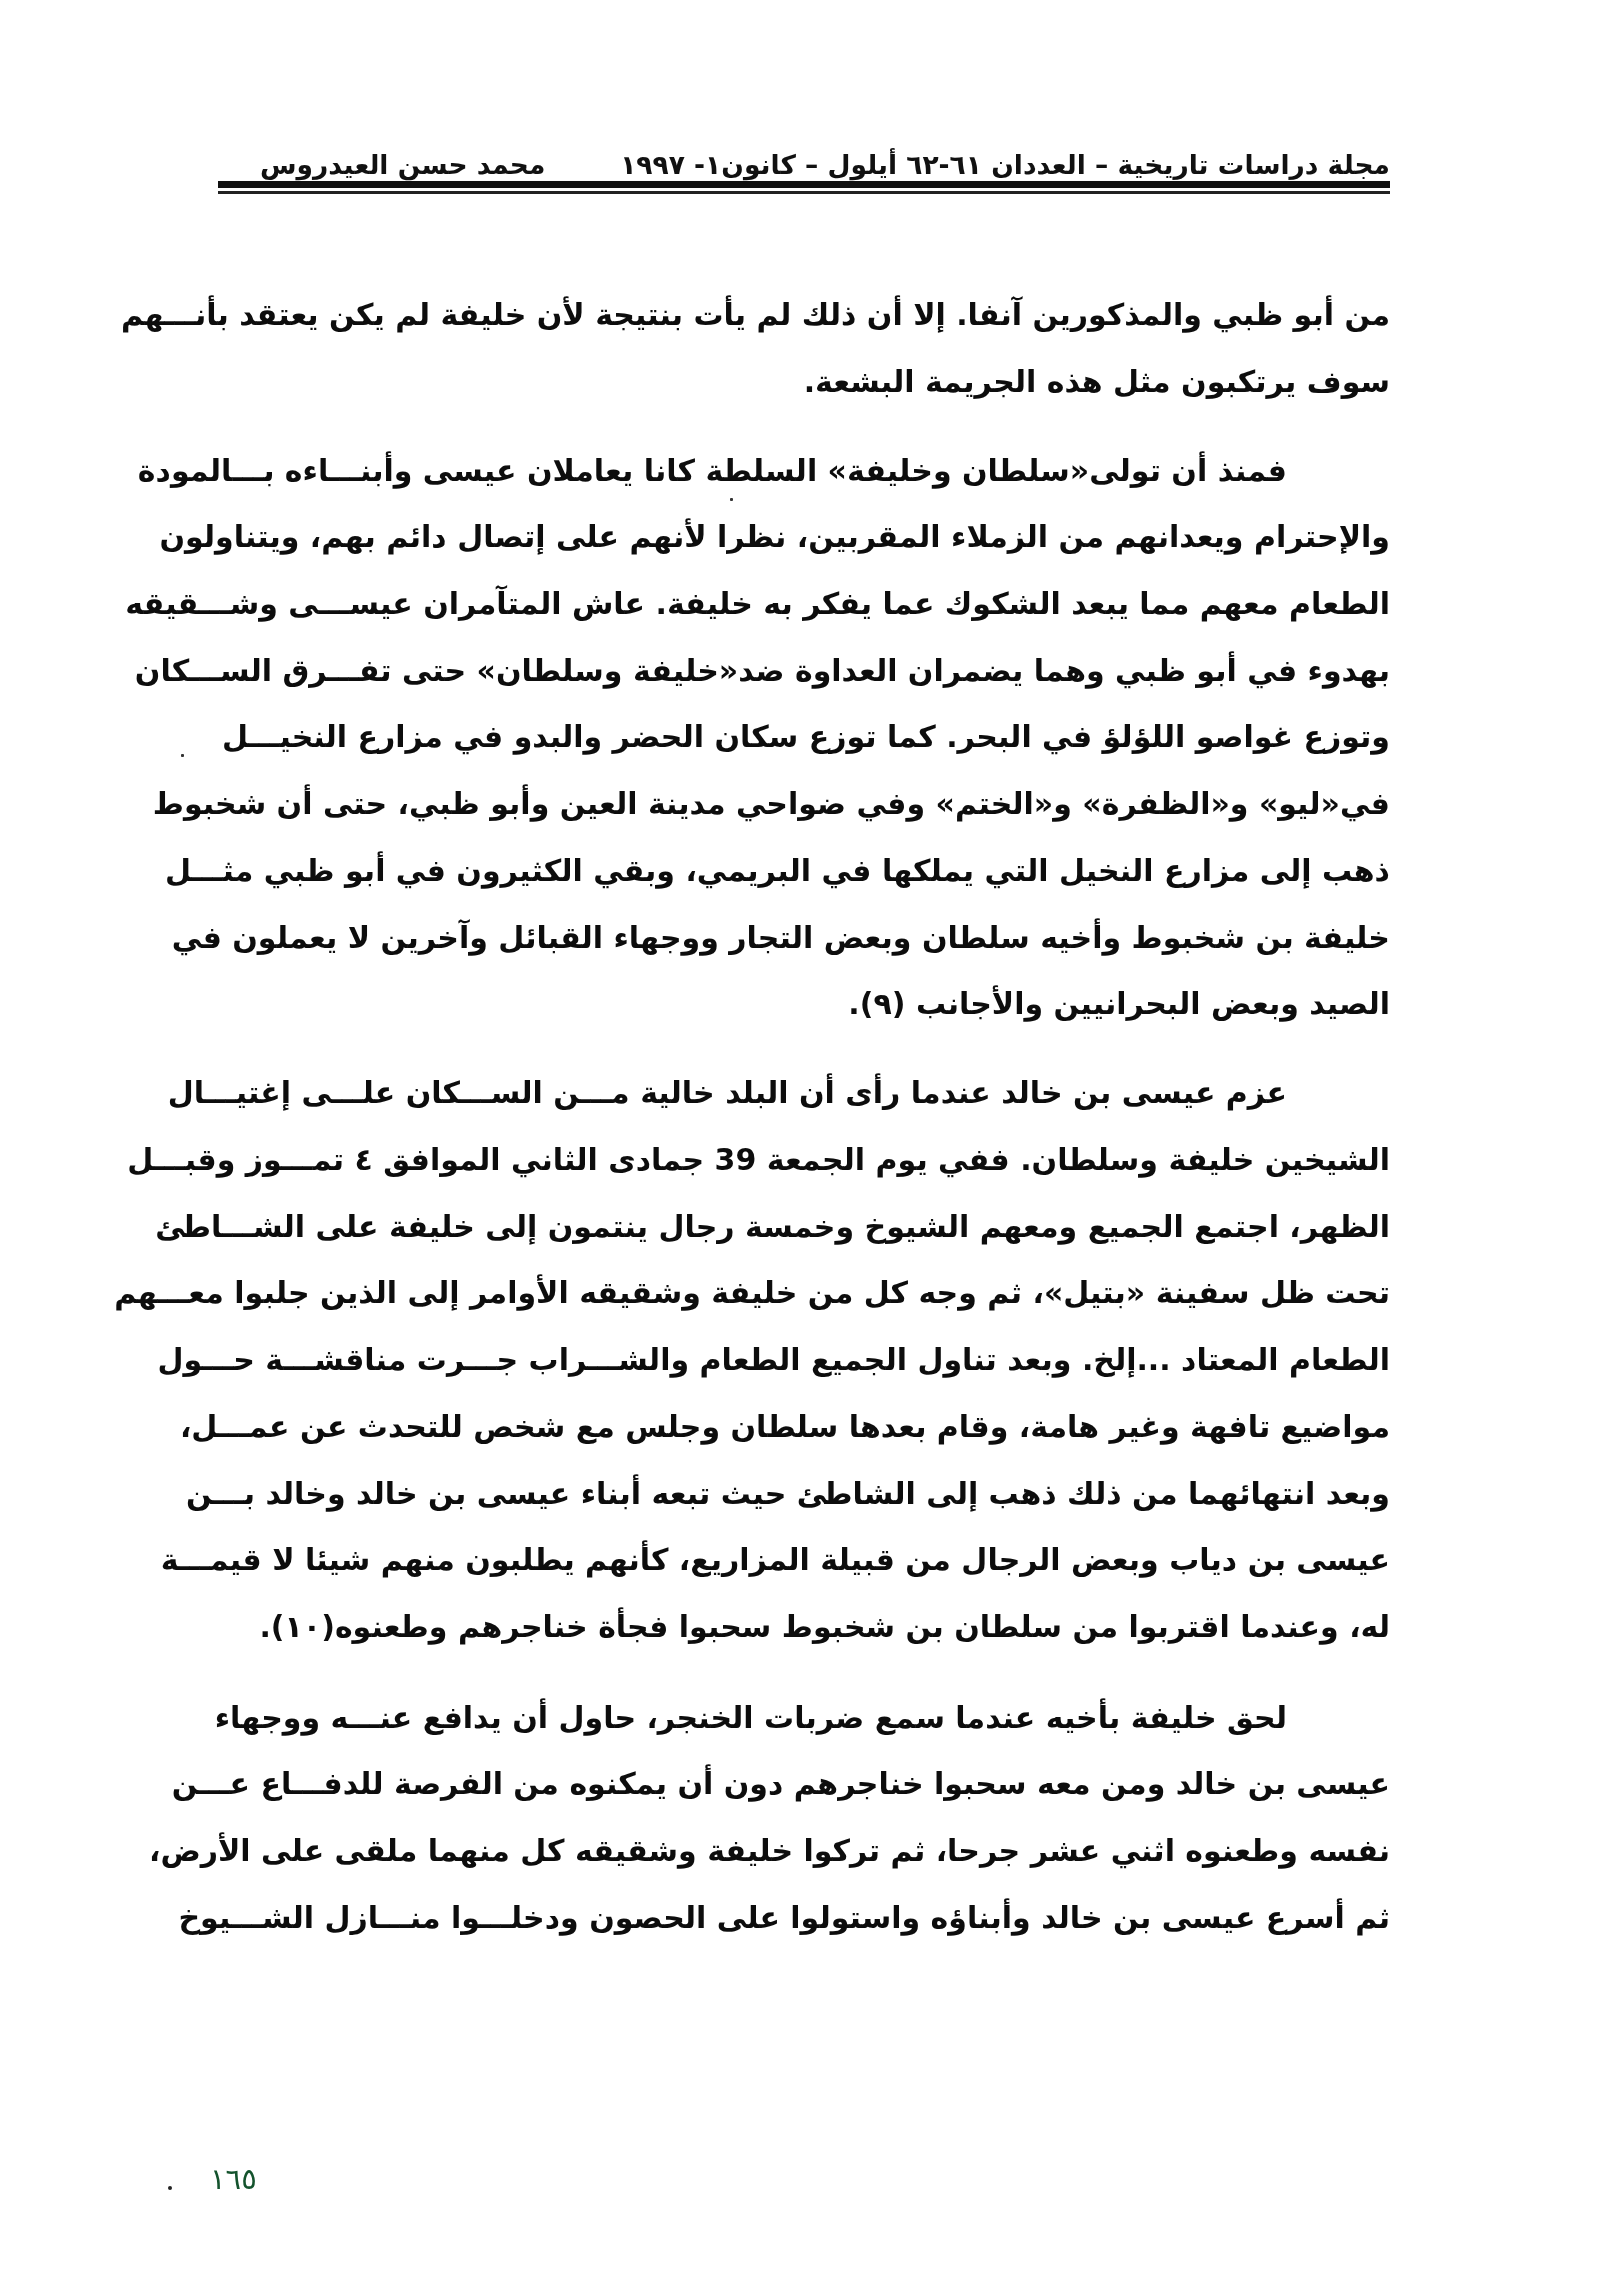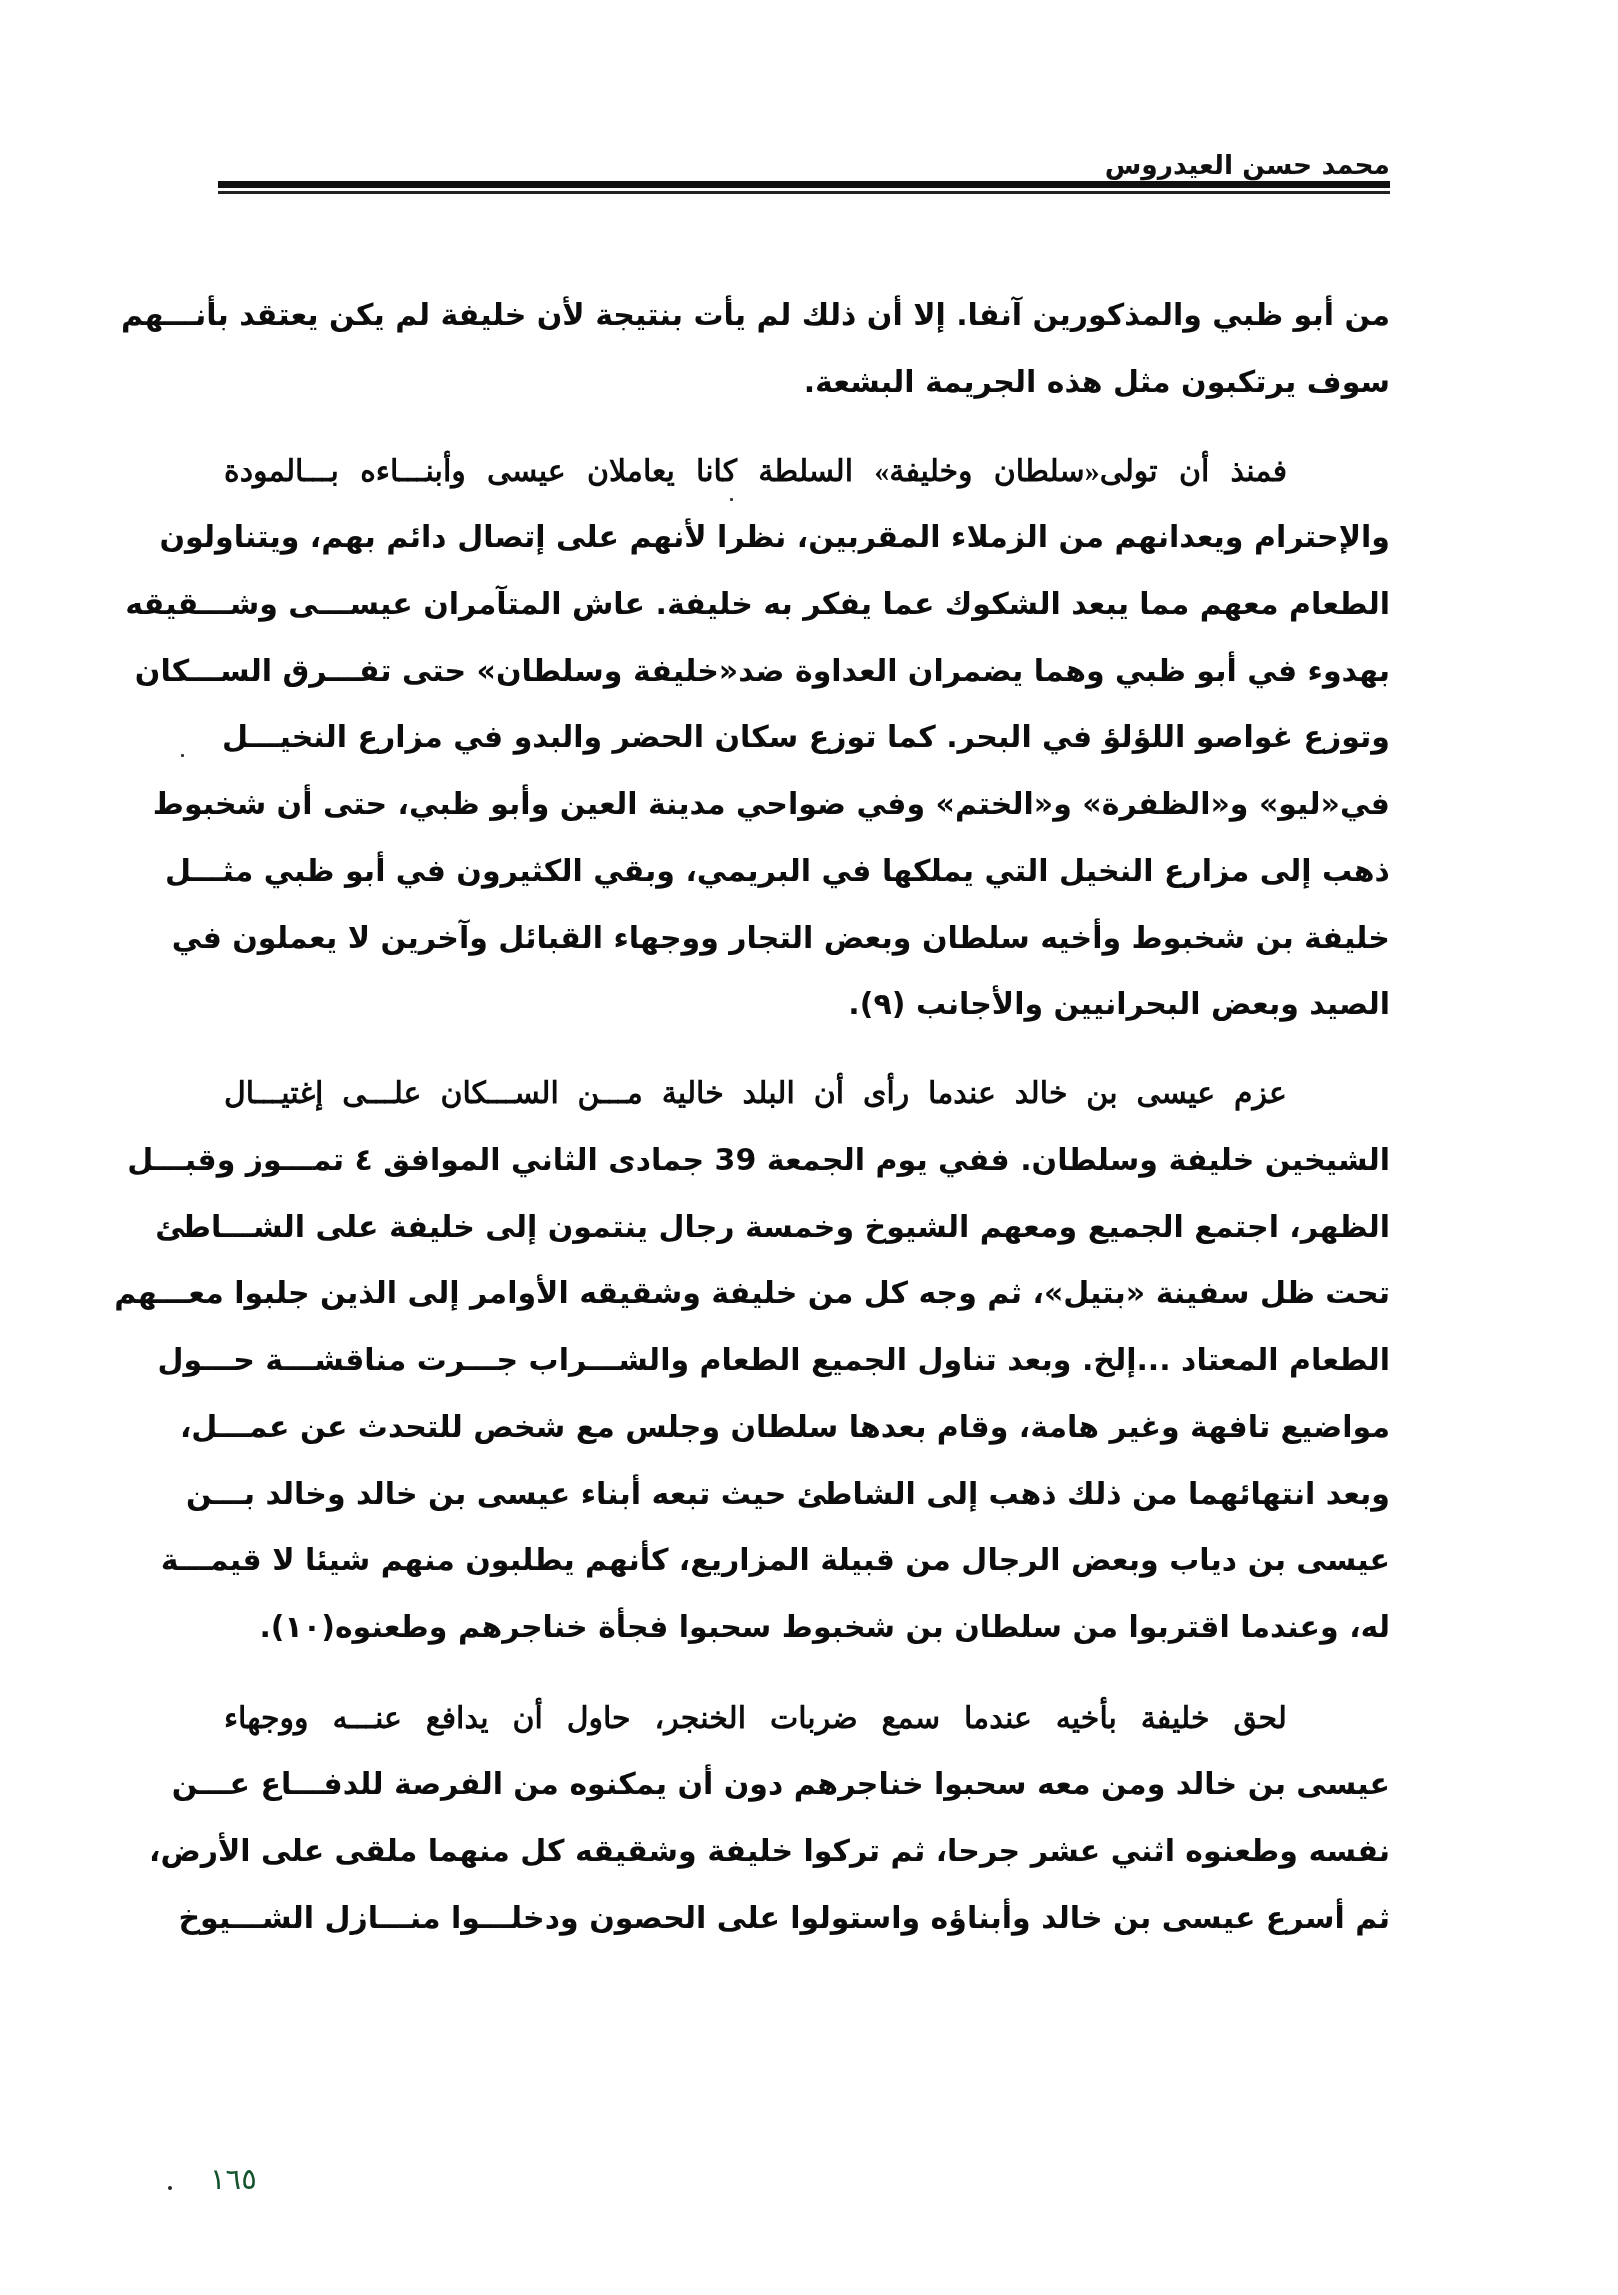"مجلة دراسات تاريخية – العددان" span.journal { html: none -> <span>مجلة دراسات تاريخية – العددان ٦١-٦٢ أيلول – كانون١- ١٩٩٧</span> }
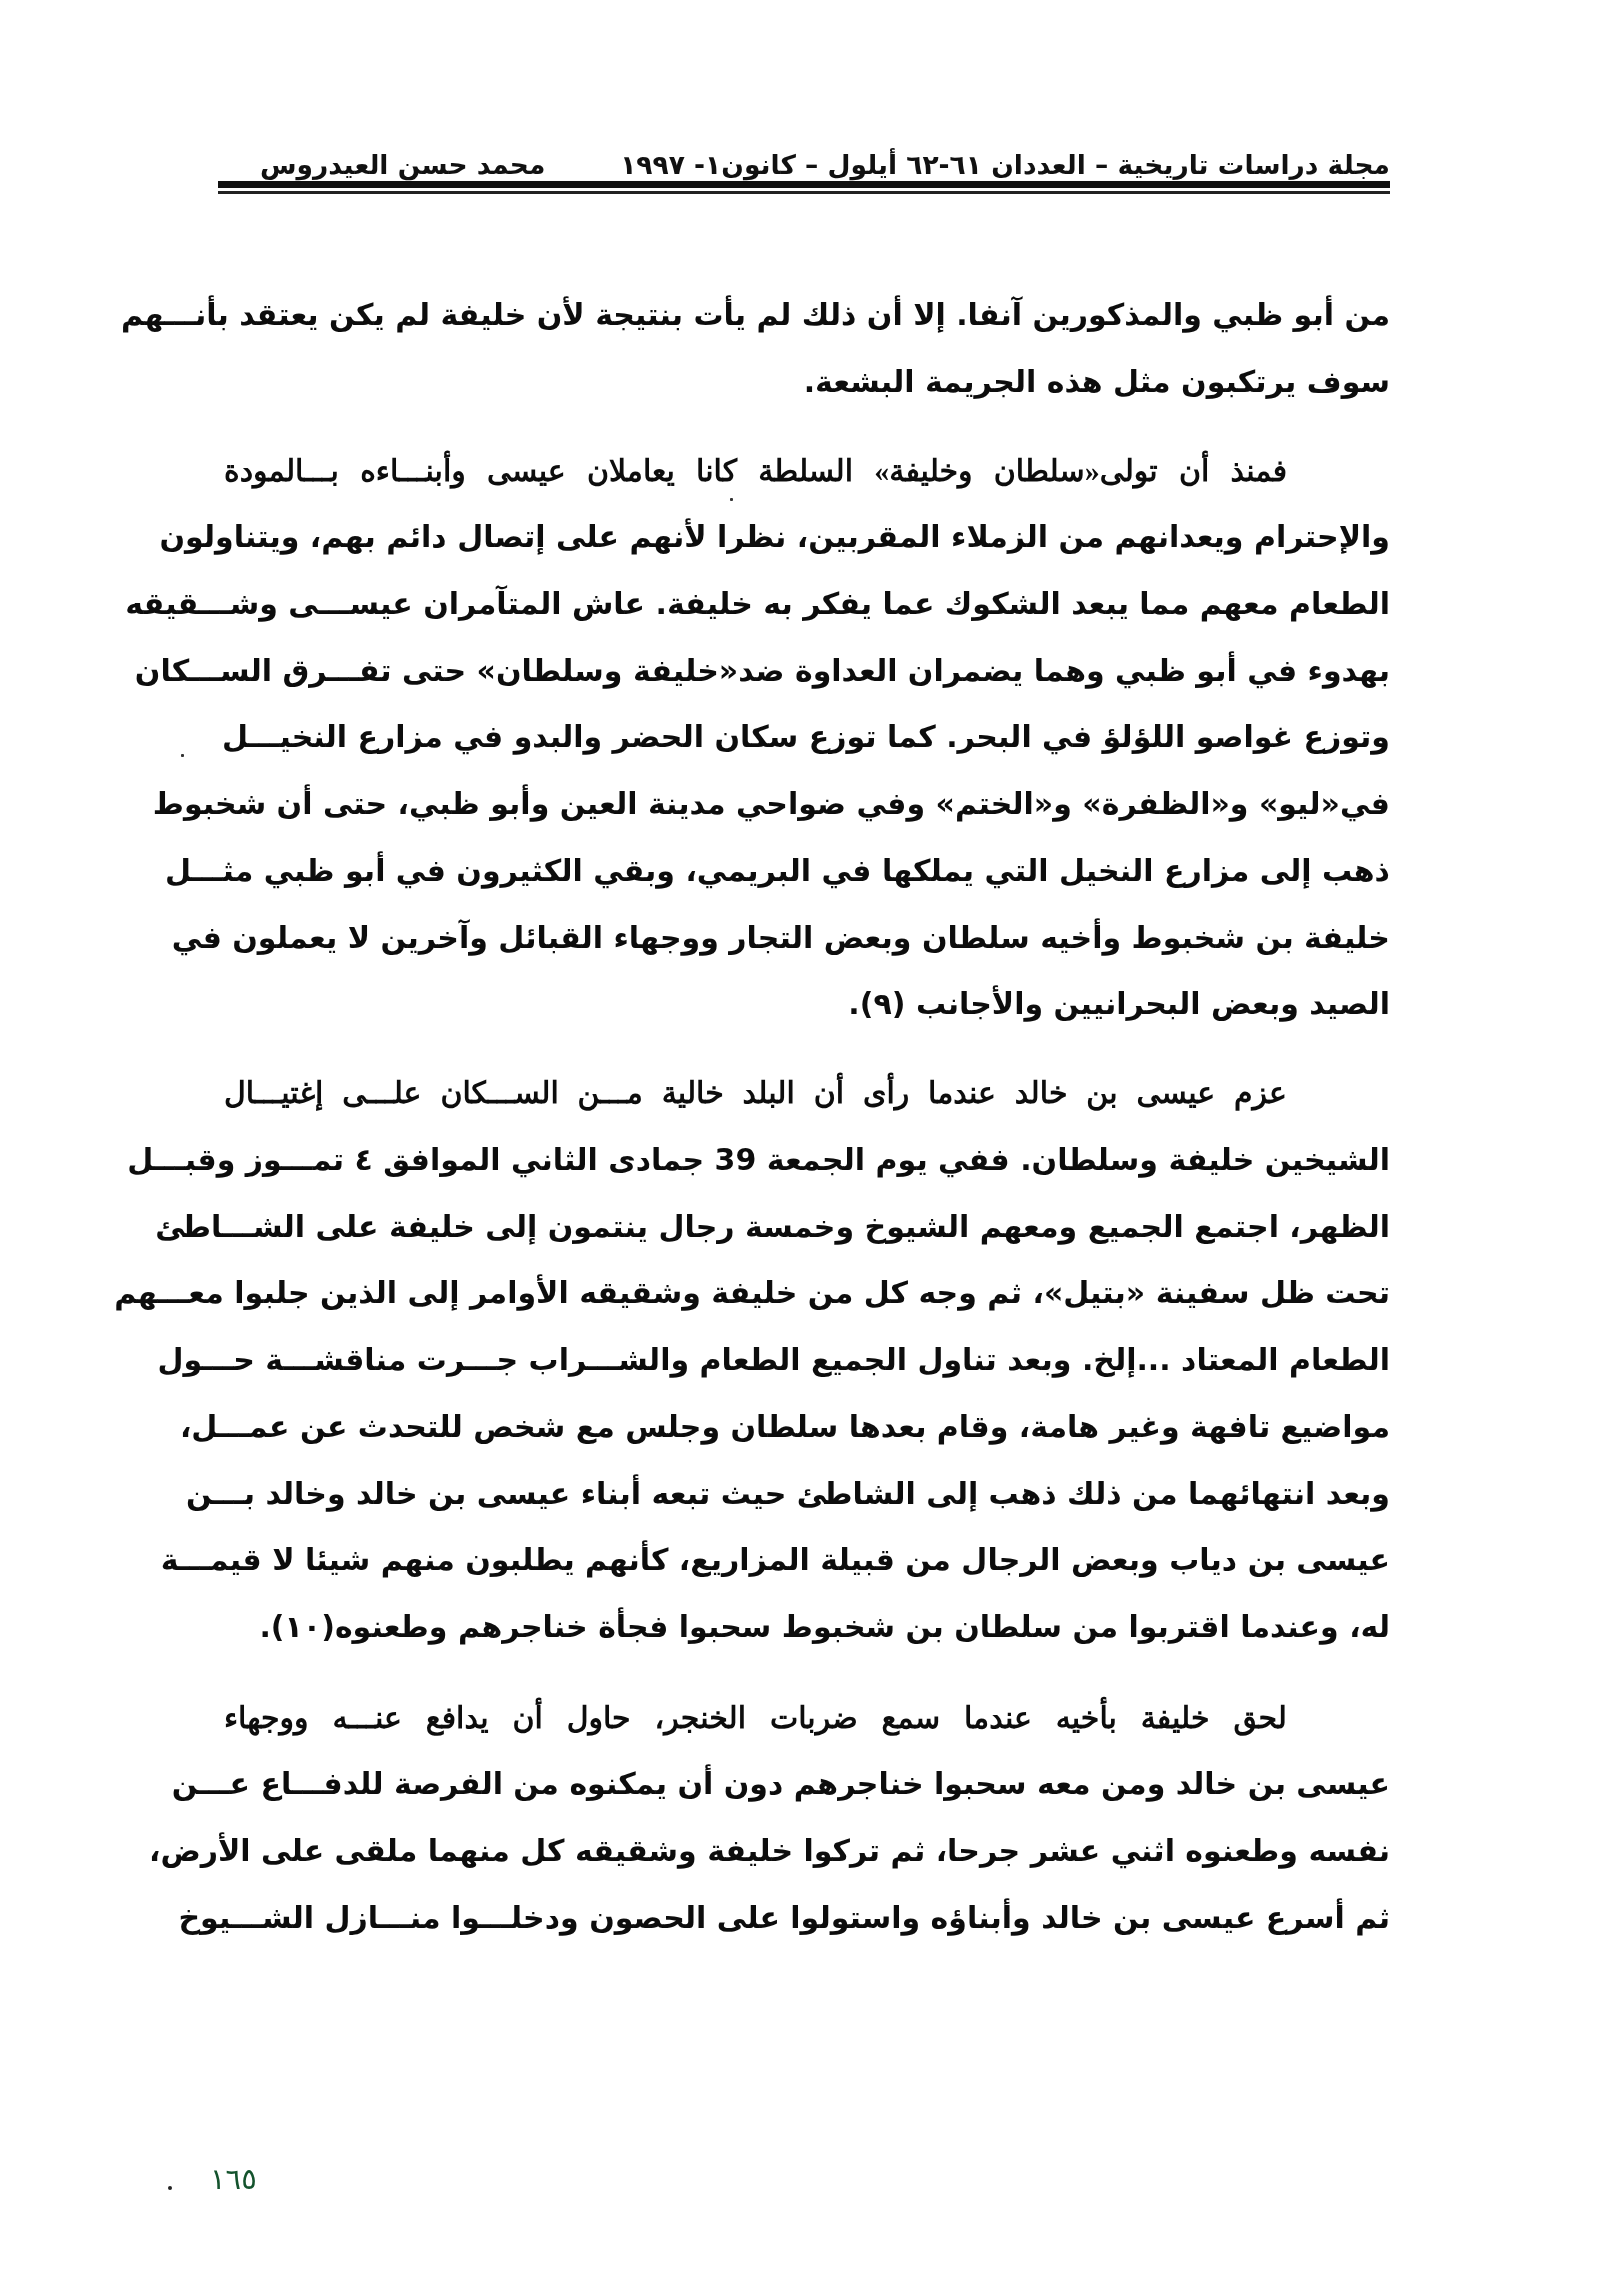"فمنذ أن تولى«سلطان وخليفة» السلطة" .line.indent { font-family: Liberation Serif, serif -> none }
